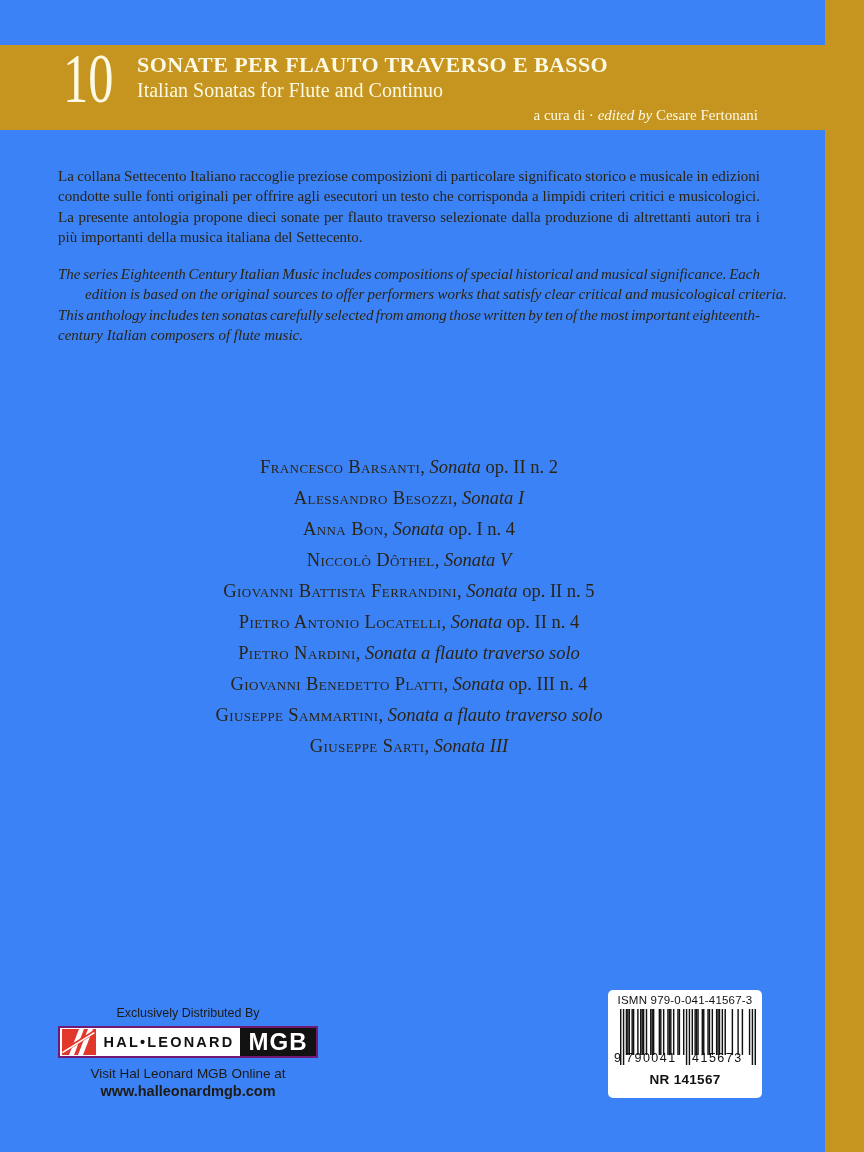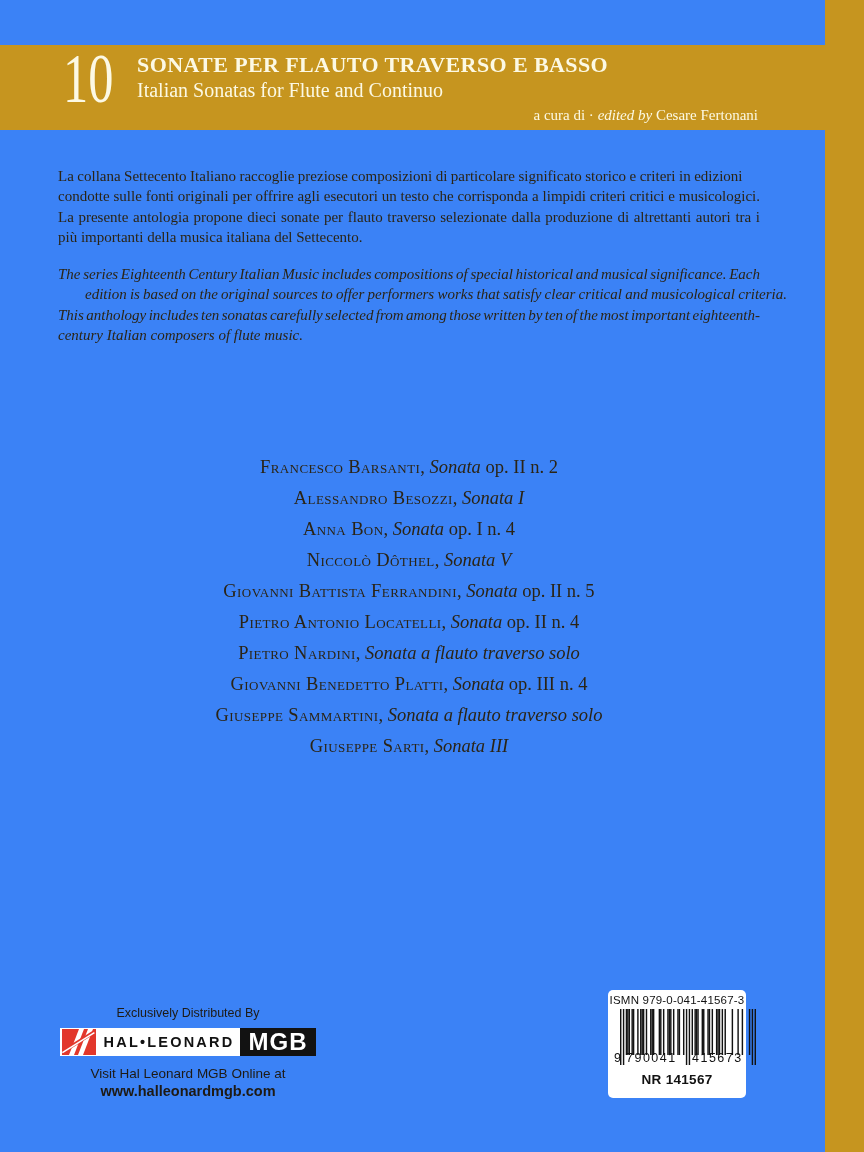"La collana Settecento Italiano raccoglie" div.line { text: criteri -> musicale }
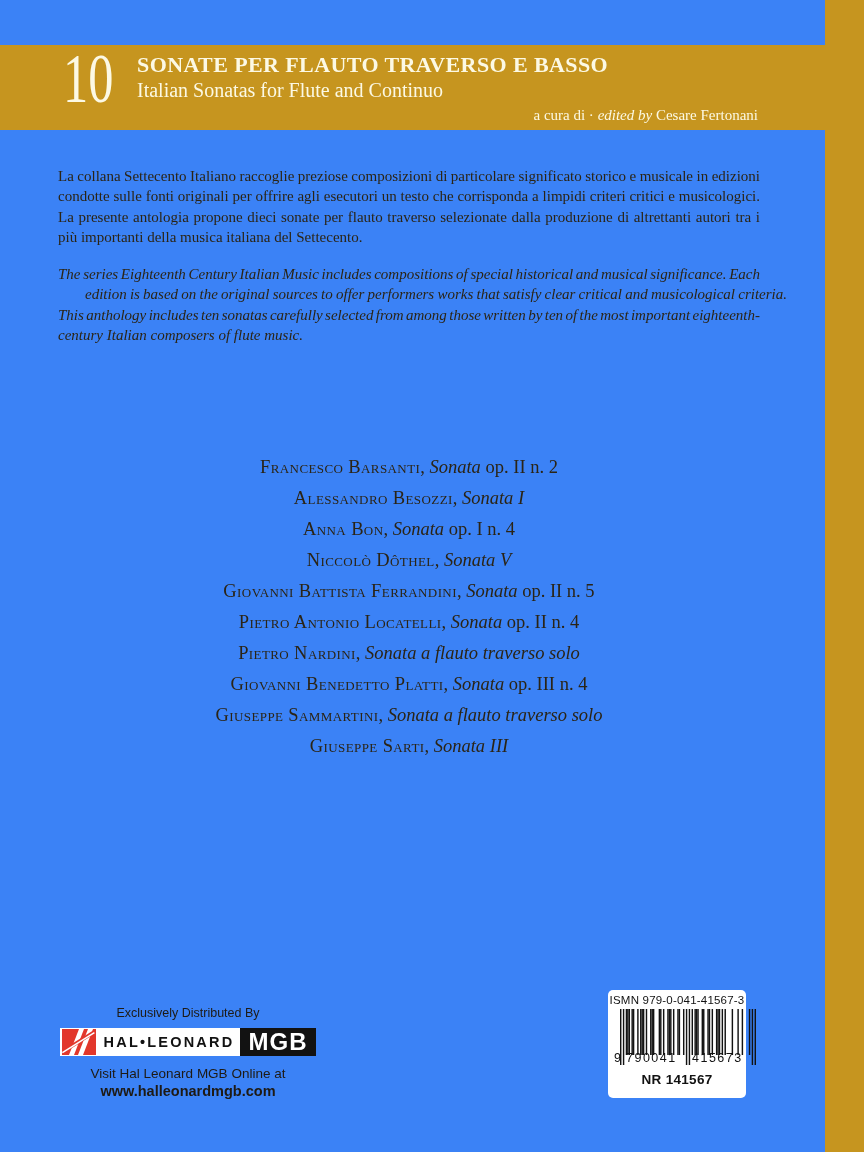"ISMN 979-0-041-41567-3" .barcode-box { width: 138px -> 154px }
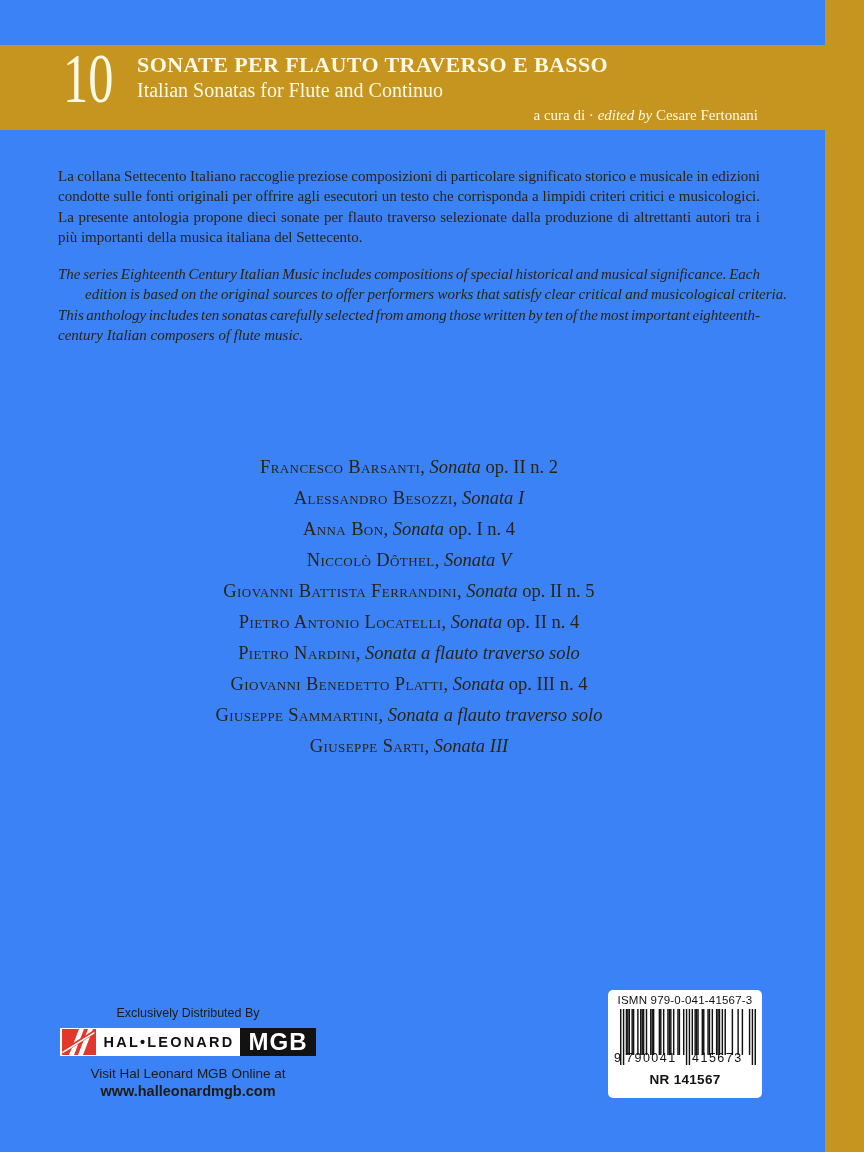"HAL•LEONARD" .logo-box { border: 2px solid #3b82f6 -> 2px solid #701a75 }
